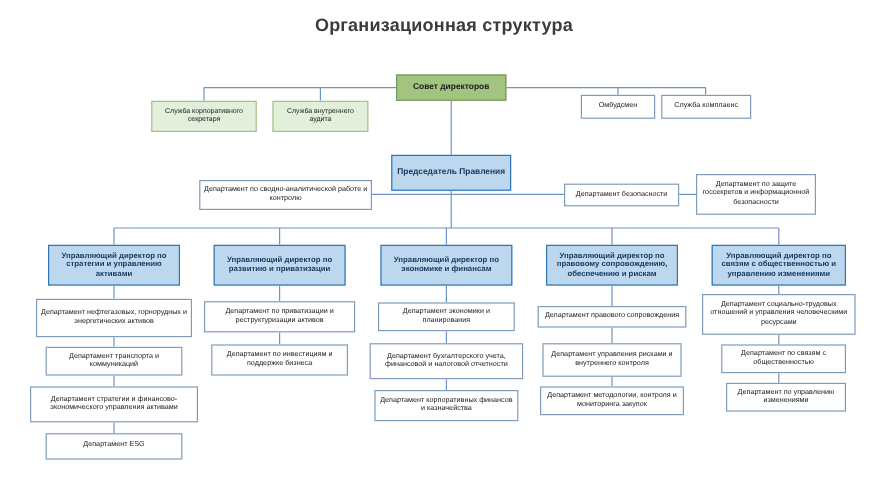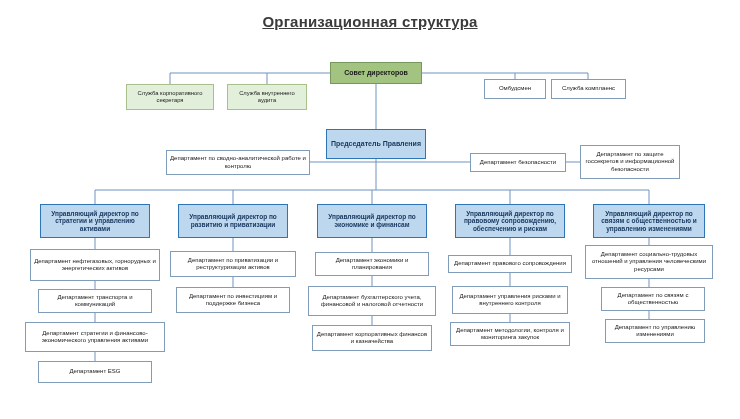"Организационная структура" #title { text-decoration: underline -> none }
